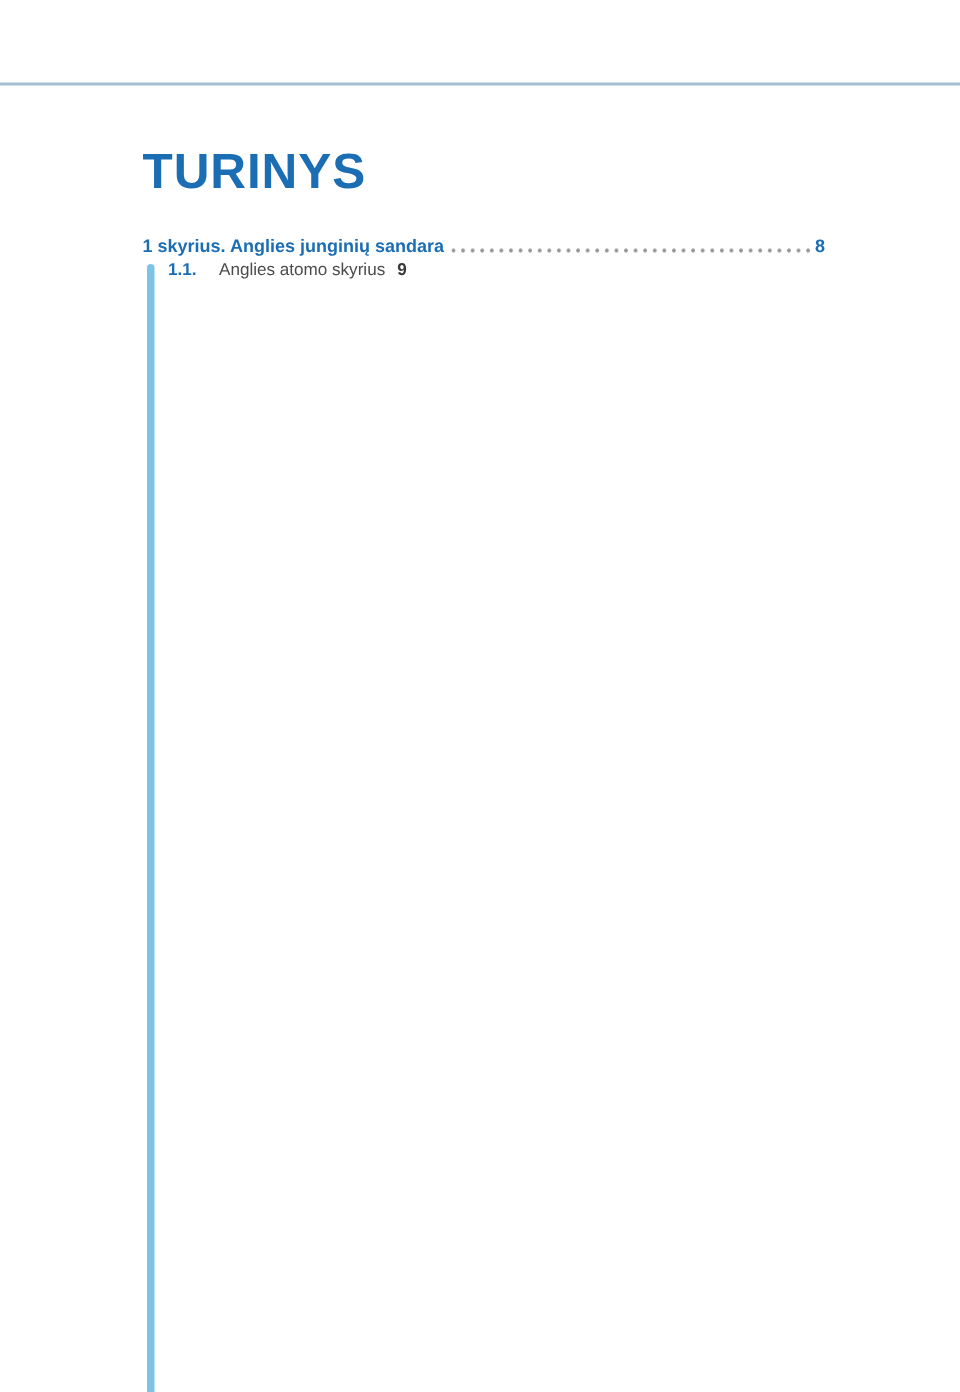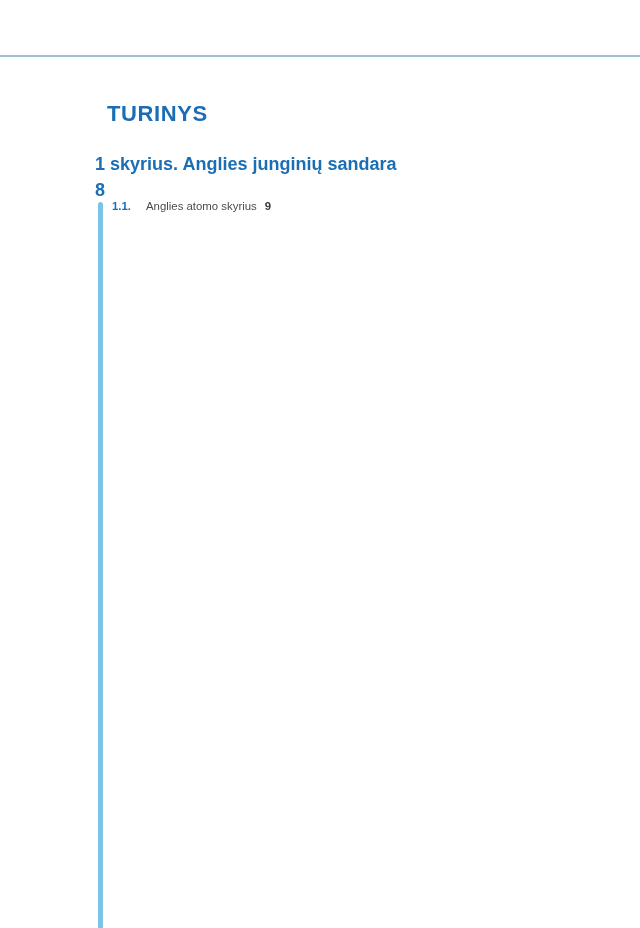"TURINYS" .doc-title { font-size: 22px -> 33px; margin: 0 0 26px 12px -> 0 0 26px 0 }
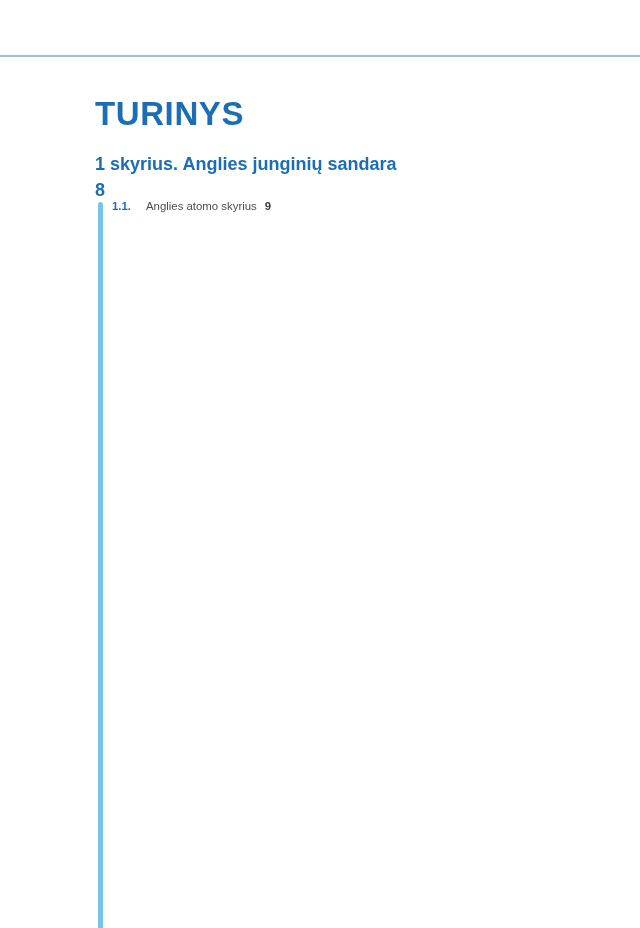"1 skyrius. Anglies junginių sandara" .header-row { flex-direction: column -> none; font-size: 18px -> 12px }
